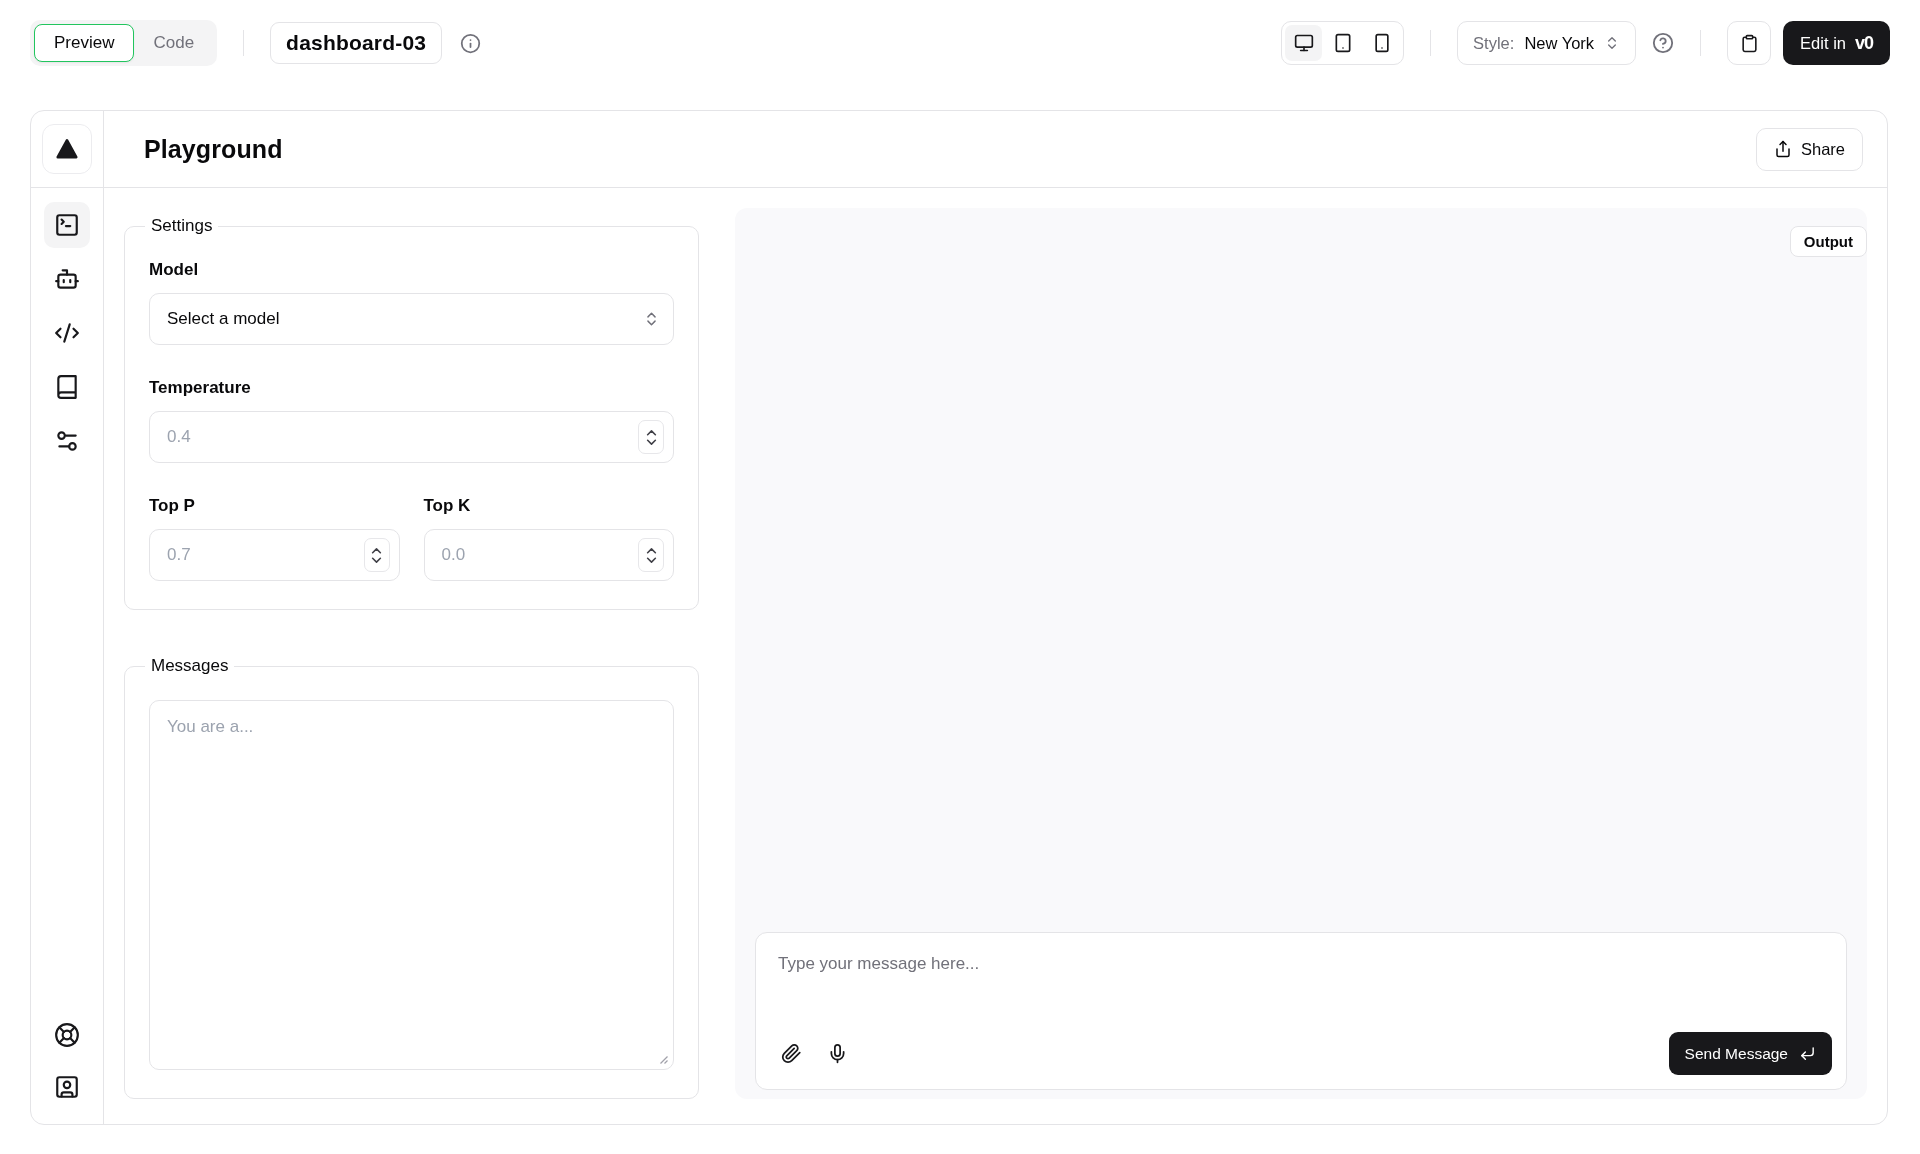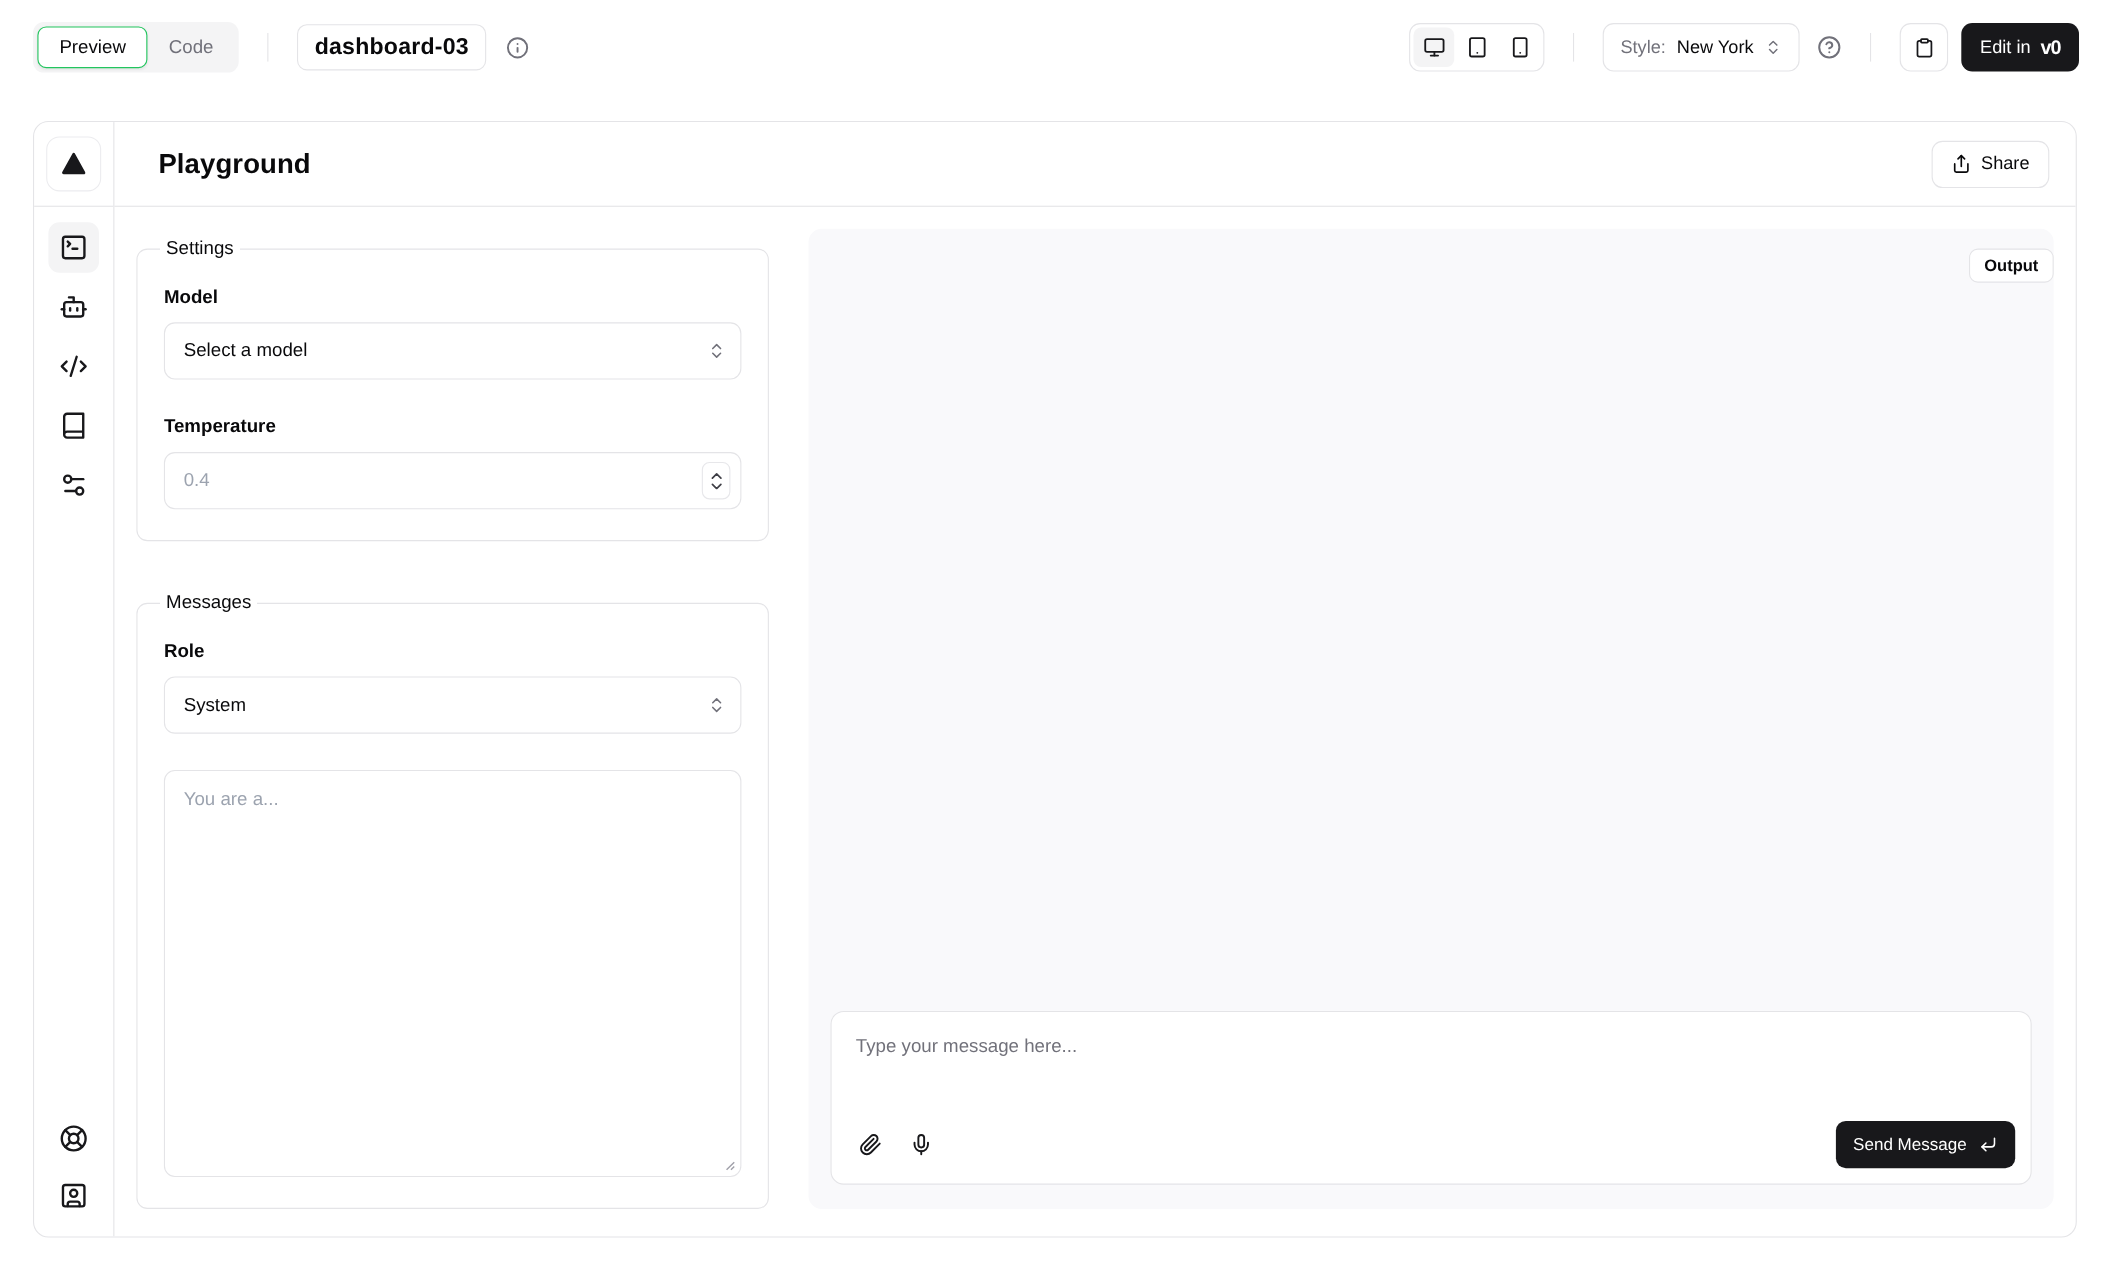"Top P" div.field { html: none -> <div> <div> <label>Top P</label> <div> <input> <span> <svg> <path></path> </svg> <svg> <path></path> </svg> </span> </div> </div> <div> <label>Top K</label> <div> <input> <span> <svg> <path></path> </svg> <svg> <path></path> </svg> </span> </div> </div> </div> }
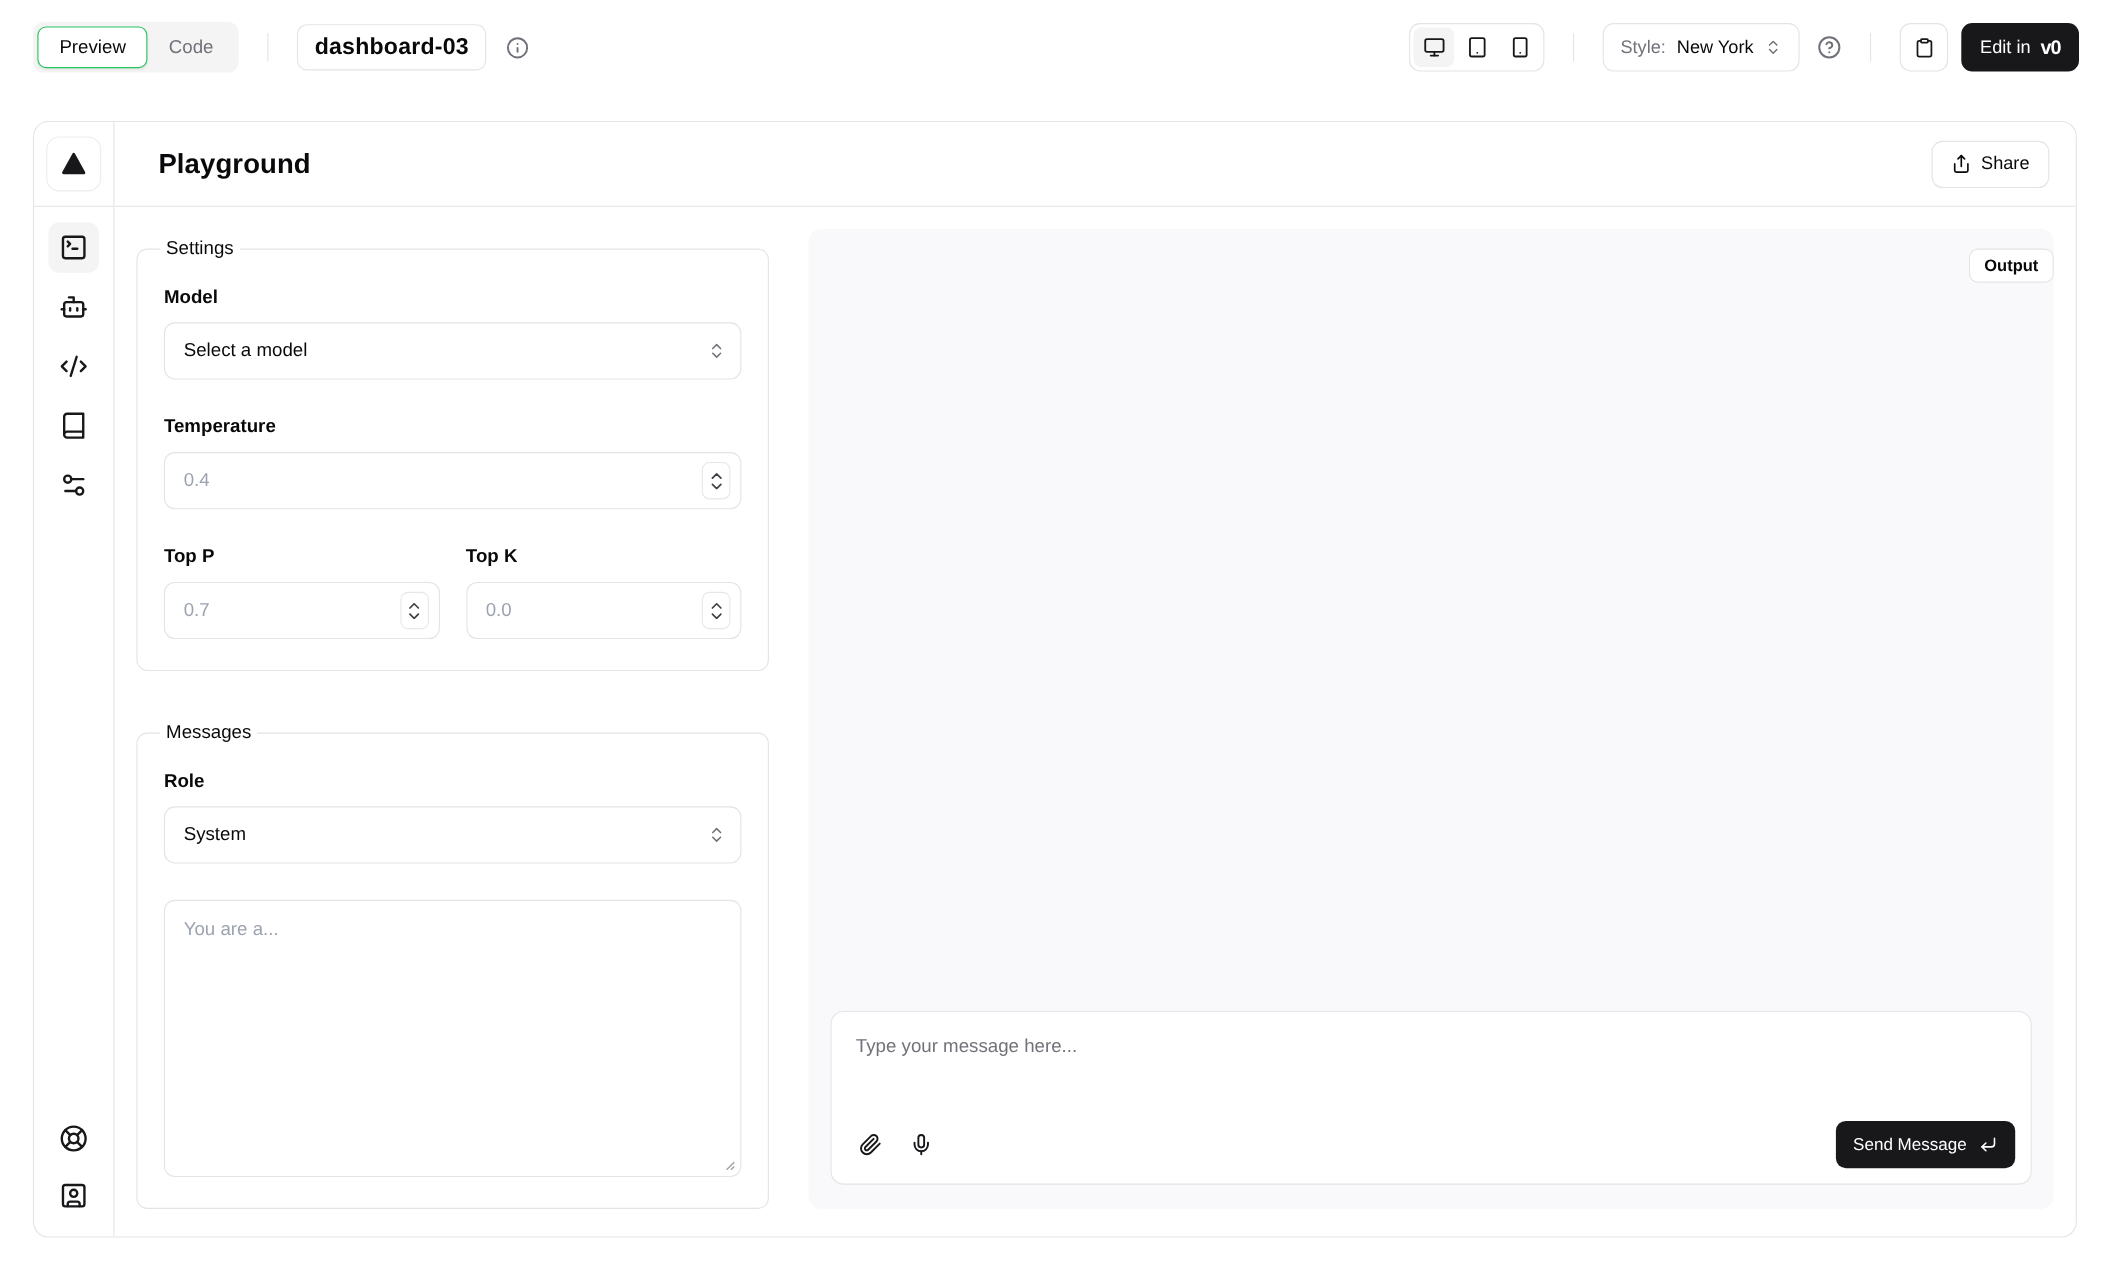"Role" div.field { html: <div> <label>Role</label> <div> <span>System</span> <span> <svg> <path></path> <path></path> </svg> </span> </div> </div> -> none }
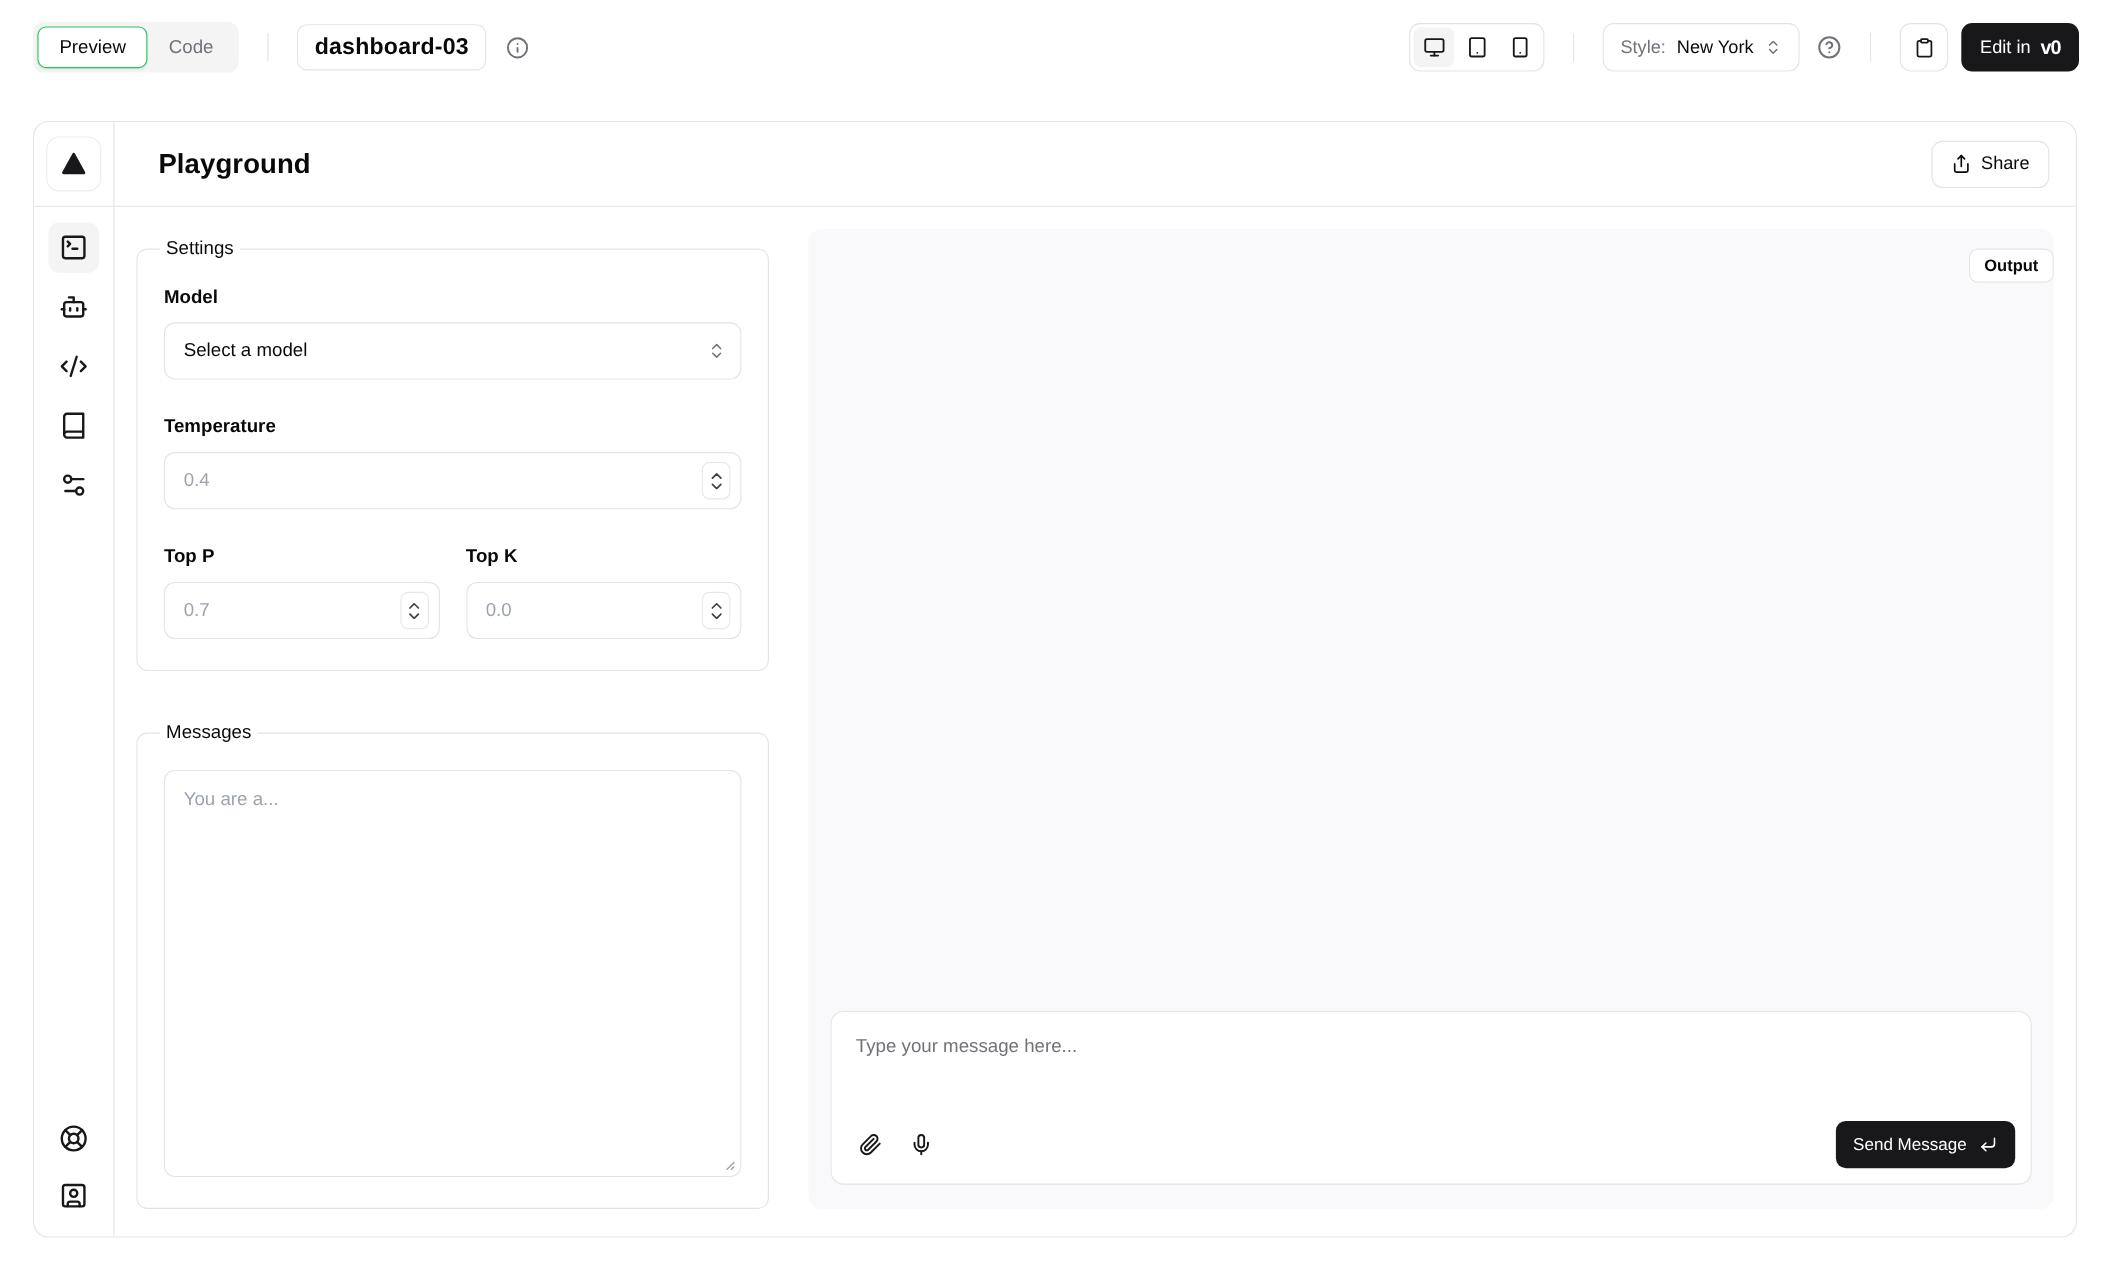"Type your message here..." .chat-card { bottom: 22px -> 9px }
